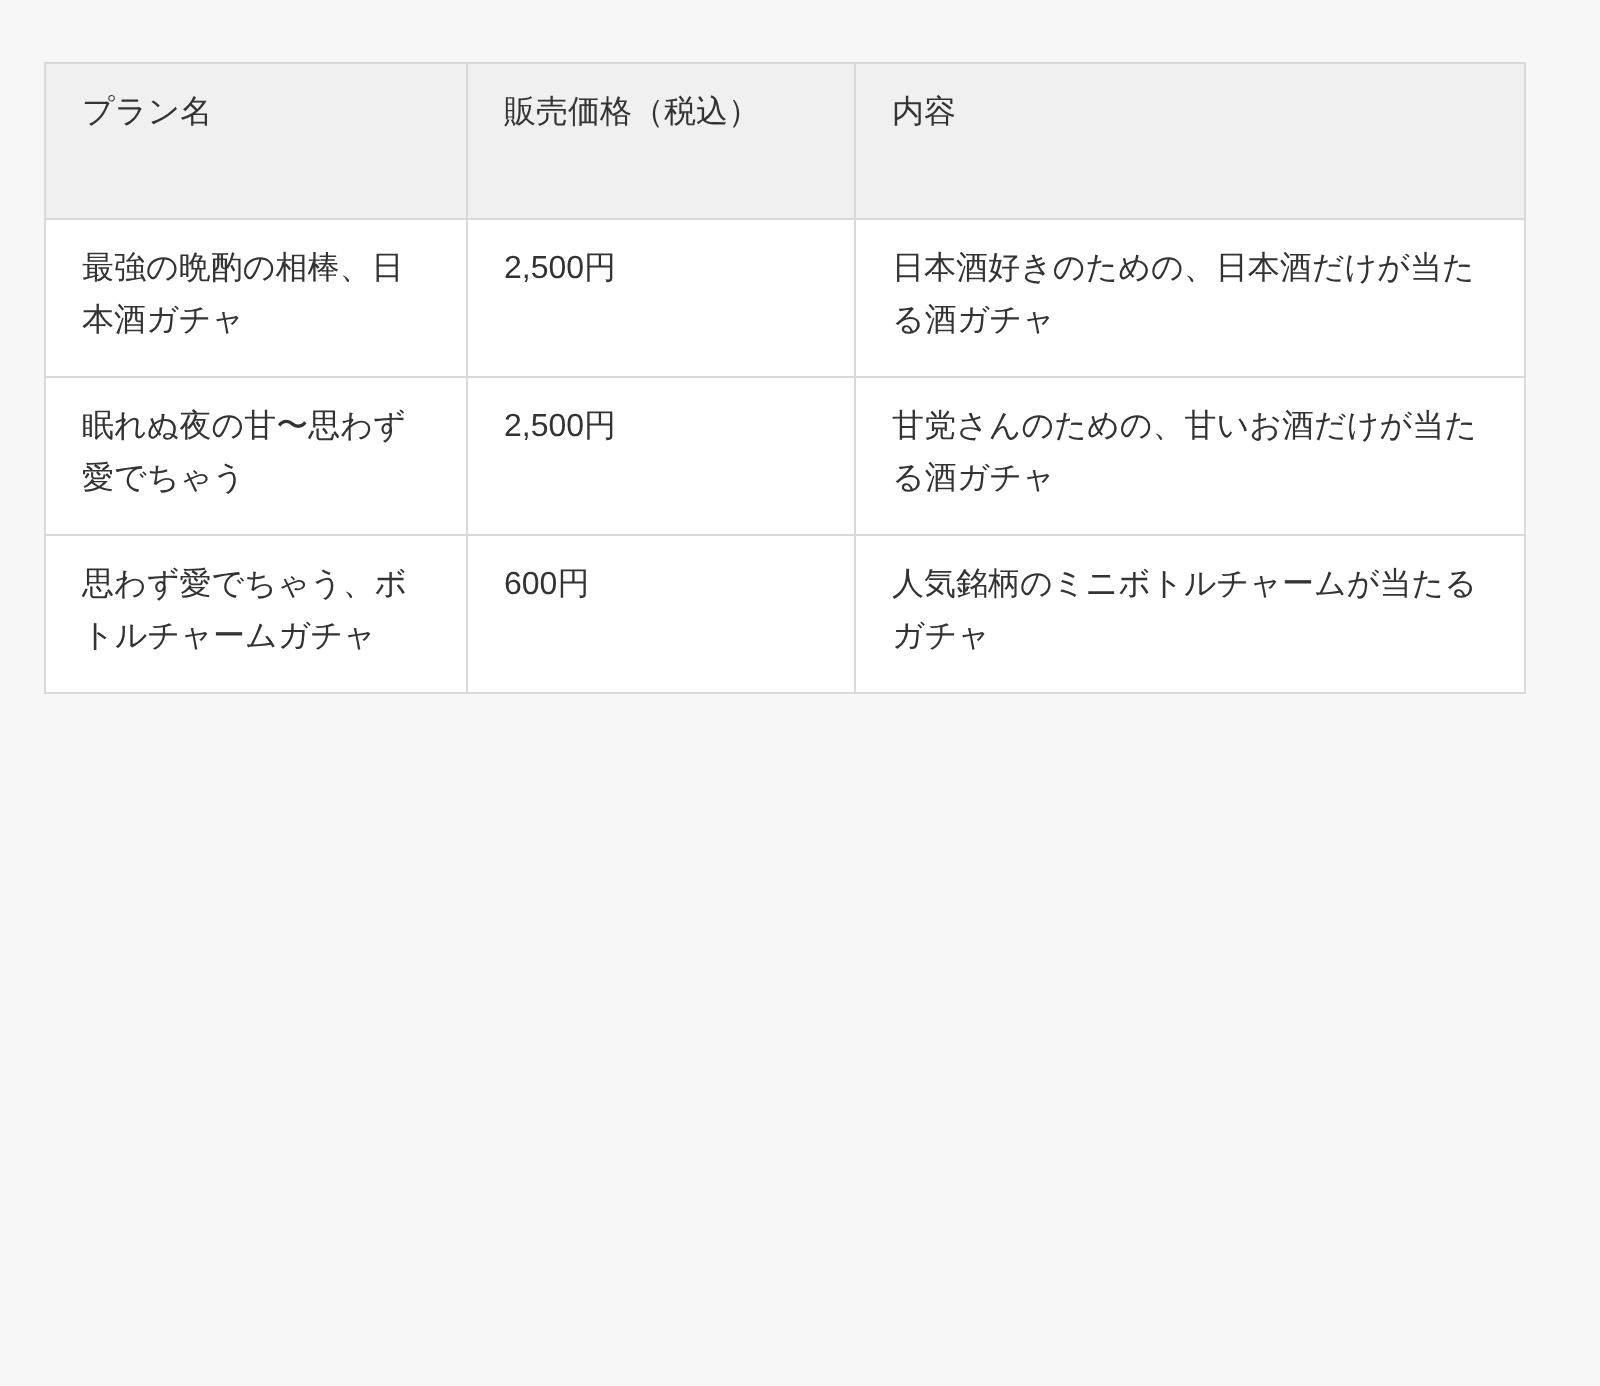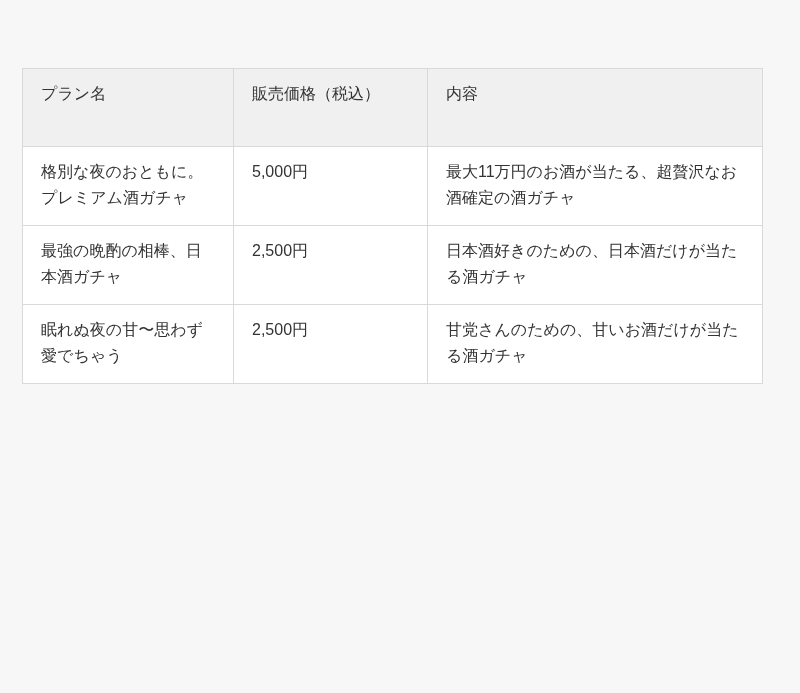"プラン名" table.plans { margin-top: 37px -> none }
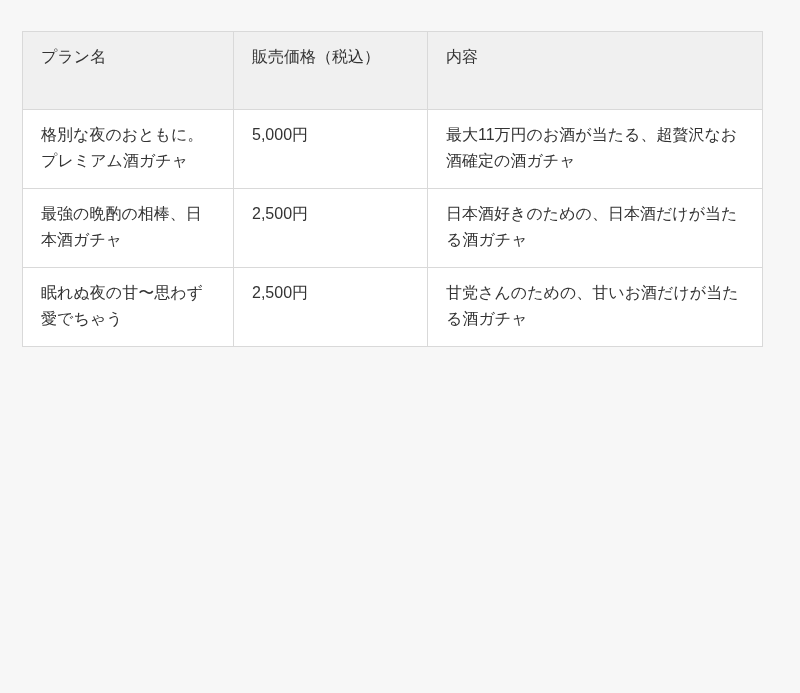"格別な夜のおともに。プレミアム酒ガチャ" tr { html: <tr> <td>格別な夜のおともに。プレミアム酒ガチャ</td> <td>5,000円</td> <td>最大11万円のお酒が当たる、超贅沢なお酒確定の酒ガチャ</td> </tr> -> none }
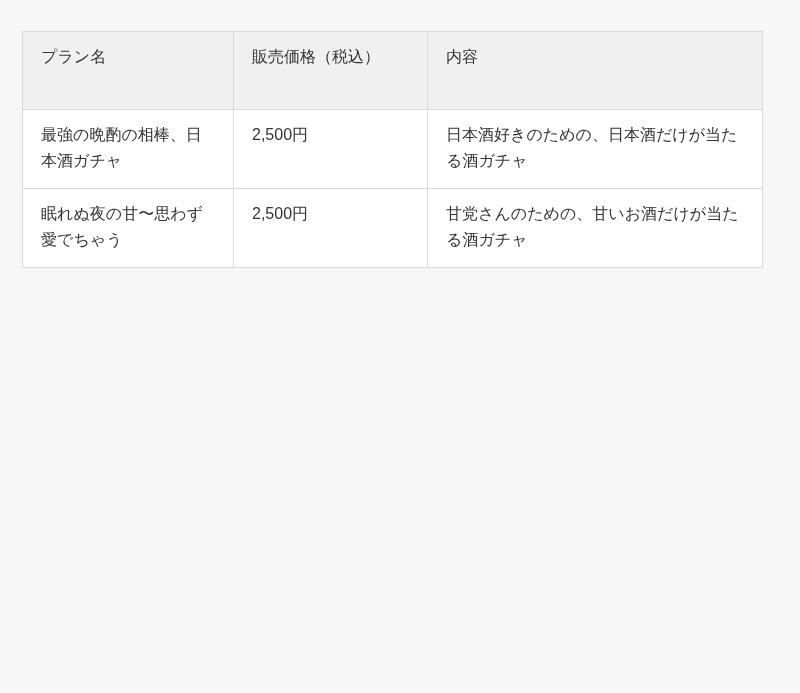"思わず愛でちゃう、ボトルチャームガチャ" tr { html: none -> <tr> <td>思わず愛でちゃう、ボトルチャームガチャ</td> <td>600円</td> <td>人気銘柄のミニボトルチャームが当たるガチャ</td> </tr> }
